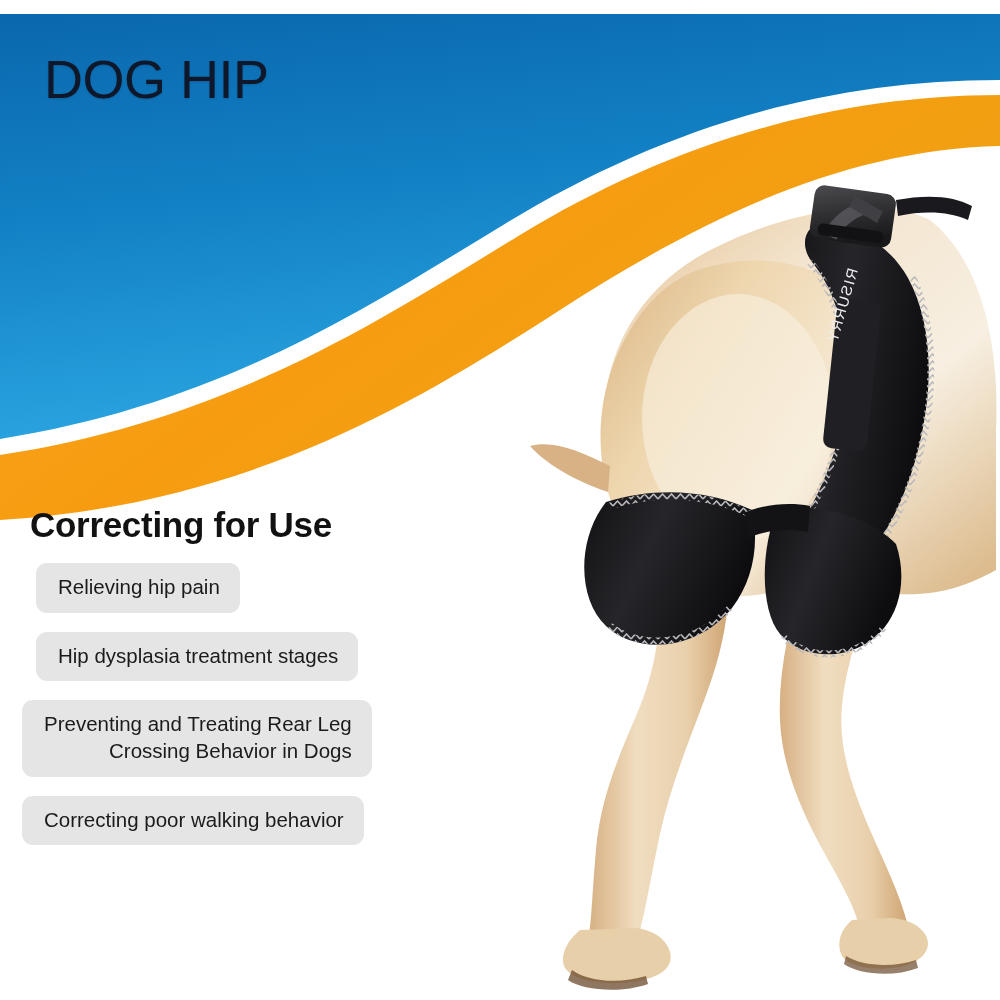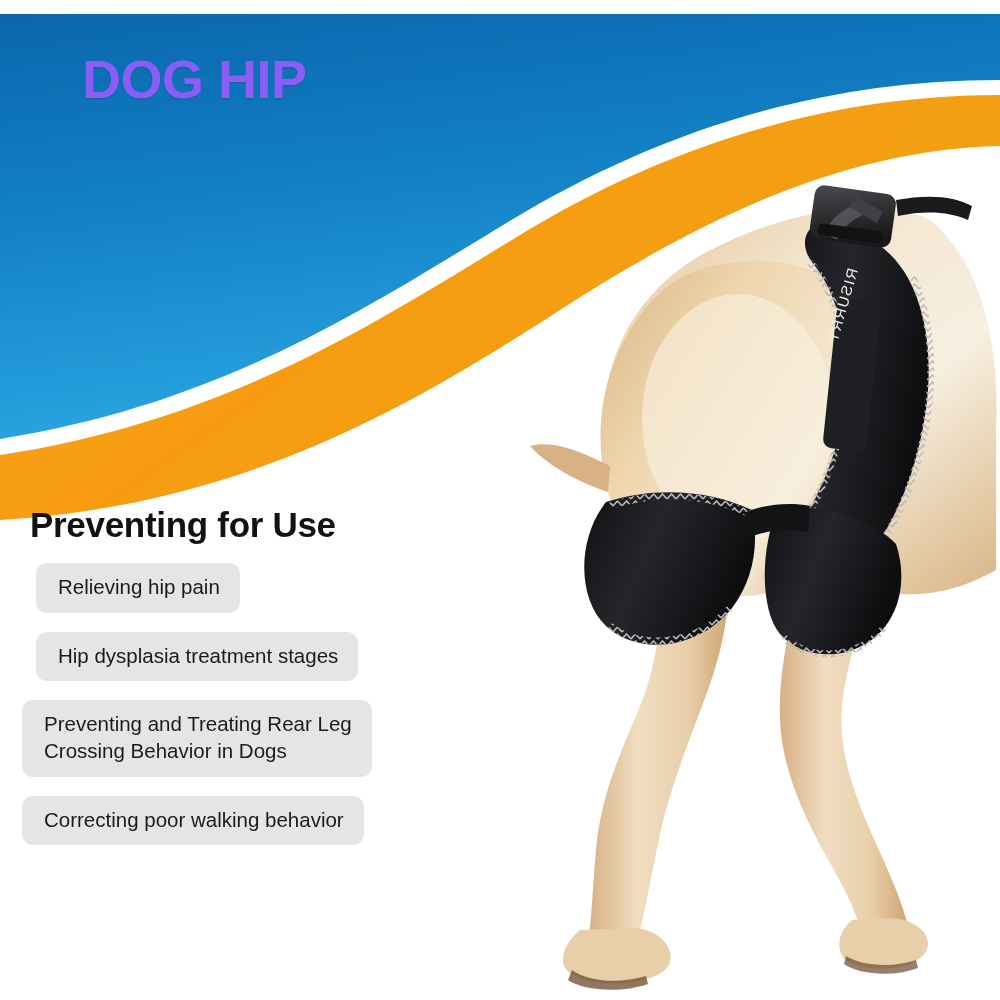"DOG HIP" .headline { color: #8b5cf6 -> #0f172a; font-weight: bold -> normal; margin-left: 38px -> none }
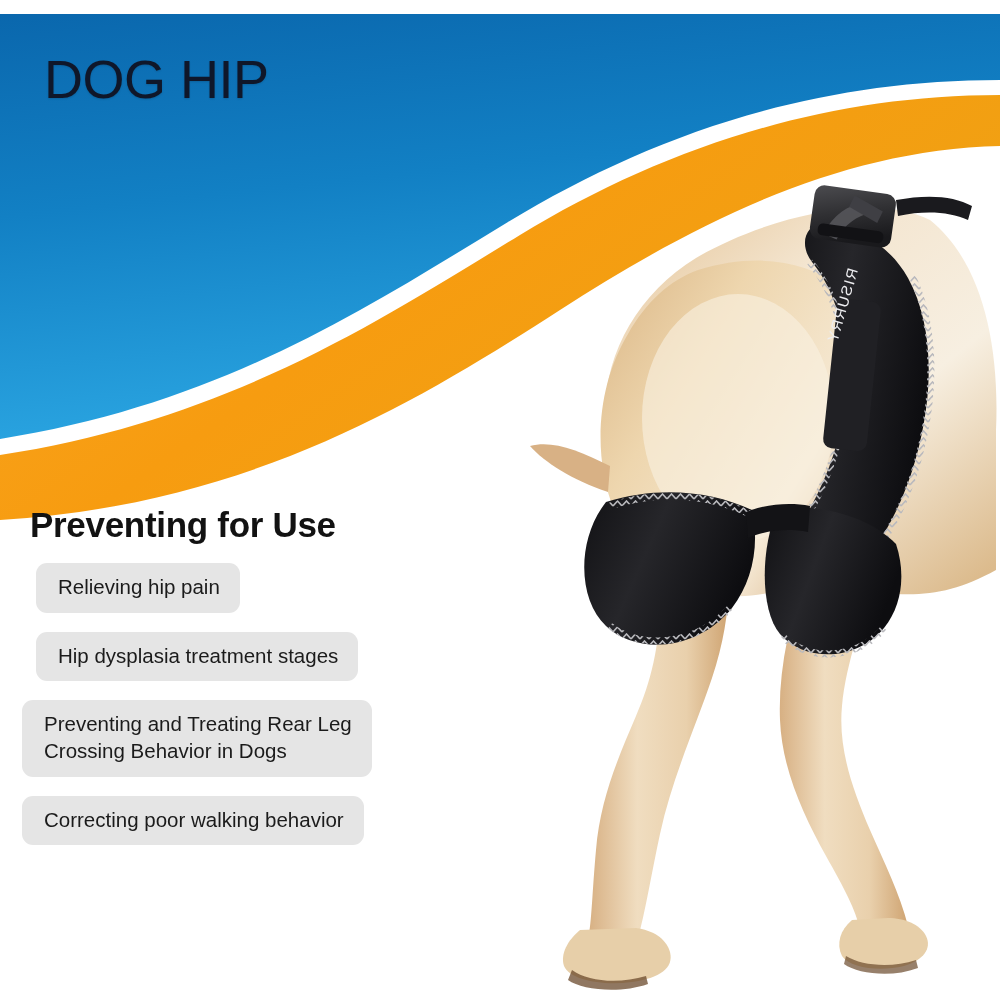"Preventing for Use" div.section-title { text: Preventing -> Correcting }
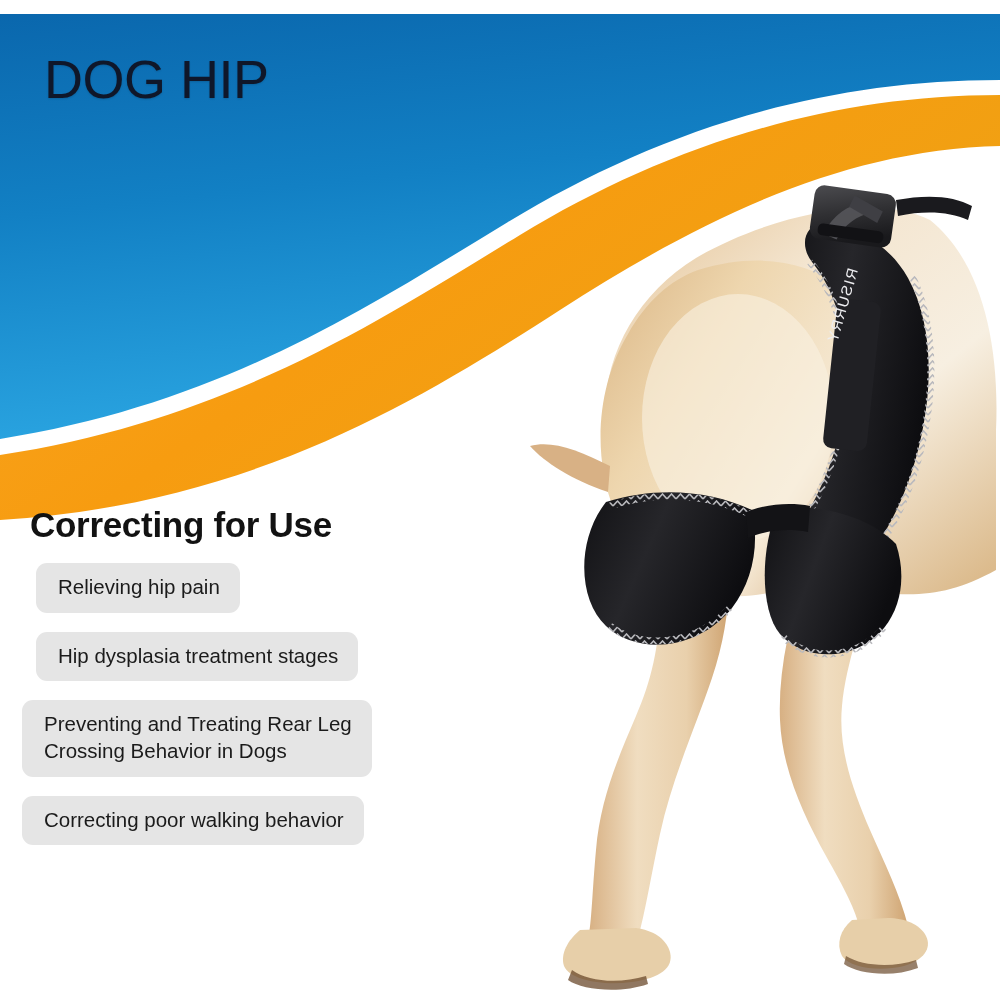"Relieving hip pain" .chips { text-align: none -> right }
